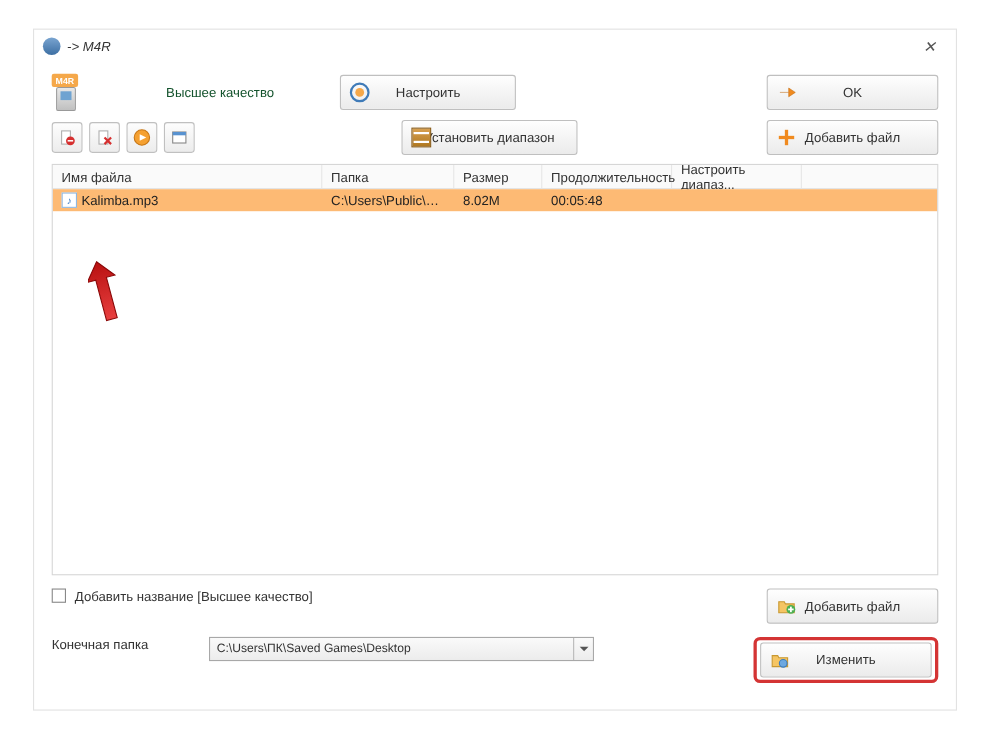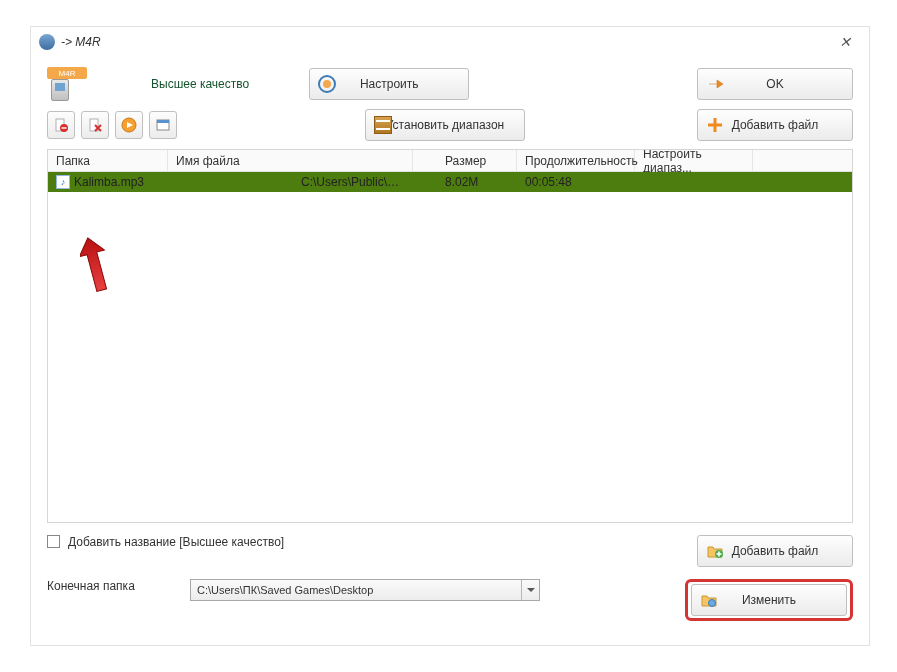"M4R" .m4r-badge .tag { font-weight: normal -> bold; width: 40px -> 24px }
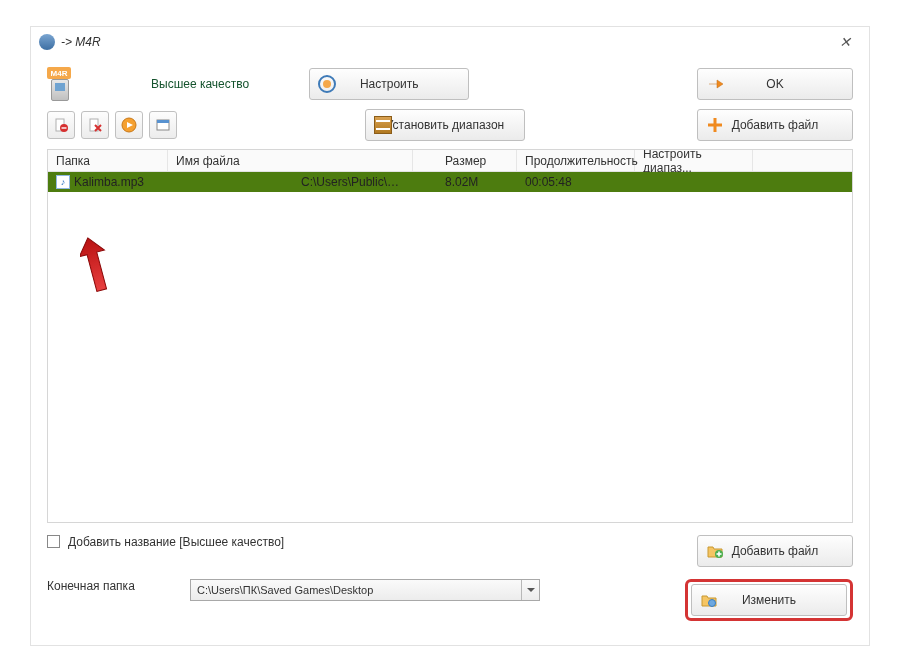"Папка" div.th { order: before "Имя файла" -> after "Имя файла" }
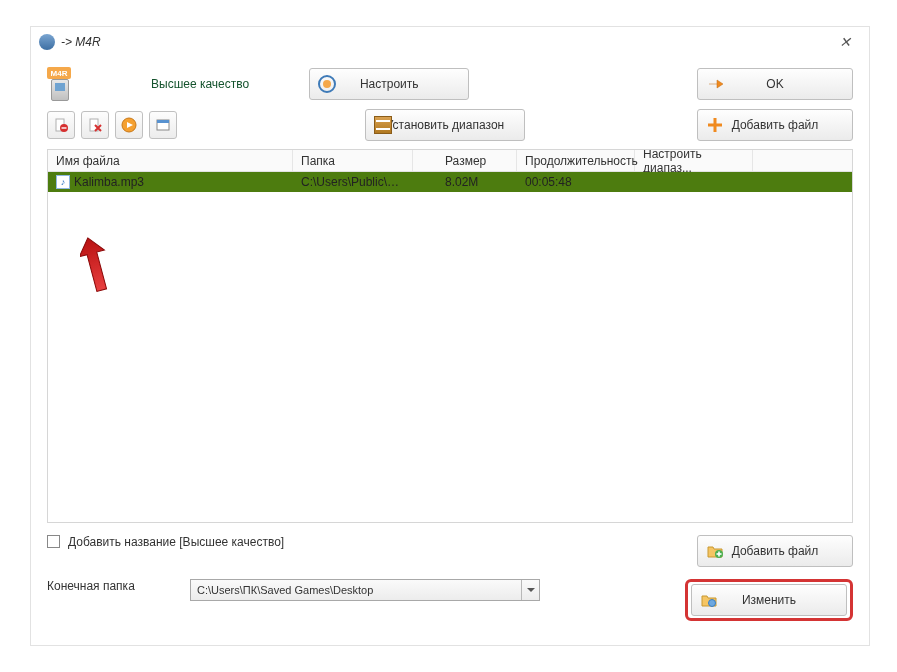"Размер" .c-size { margin-left: 24px -> none }
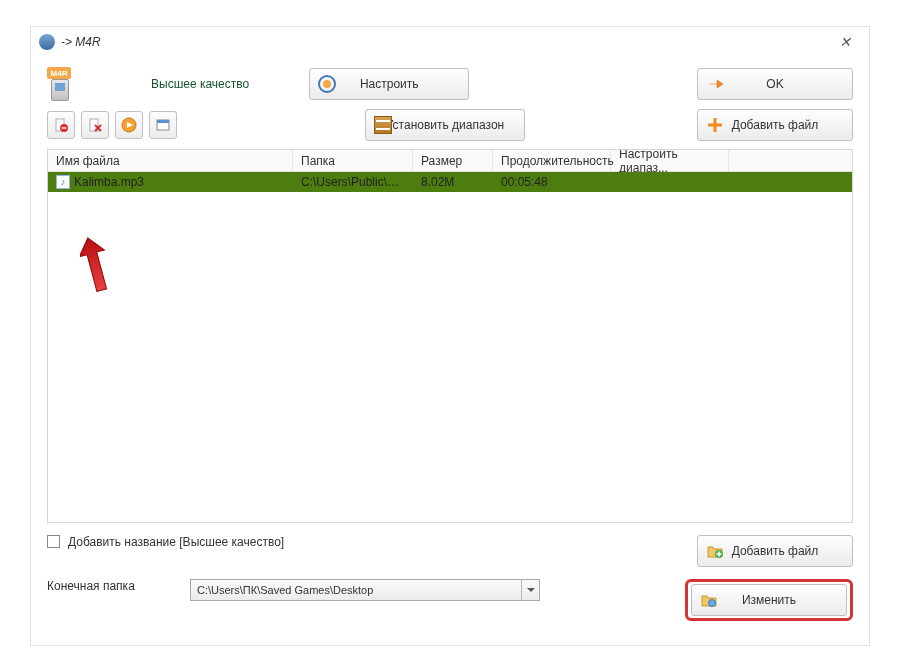"Kalimba.mp3" .trow { background: #4d7c0f -> #fdba74 }
